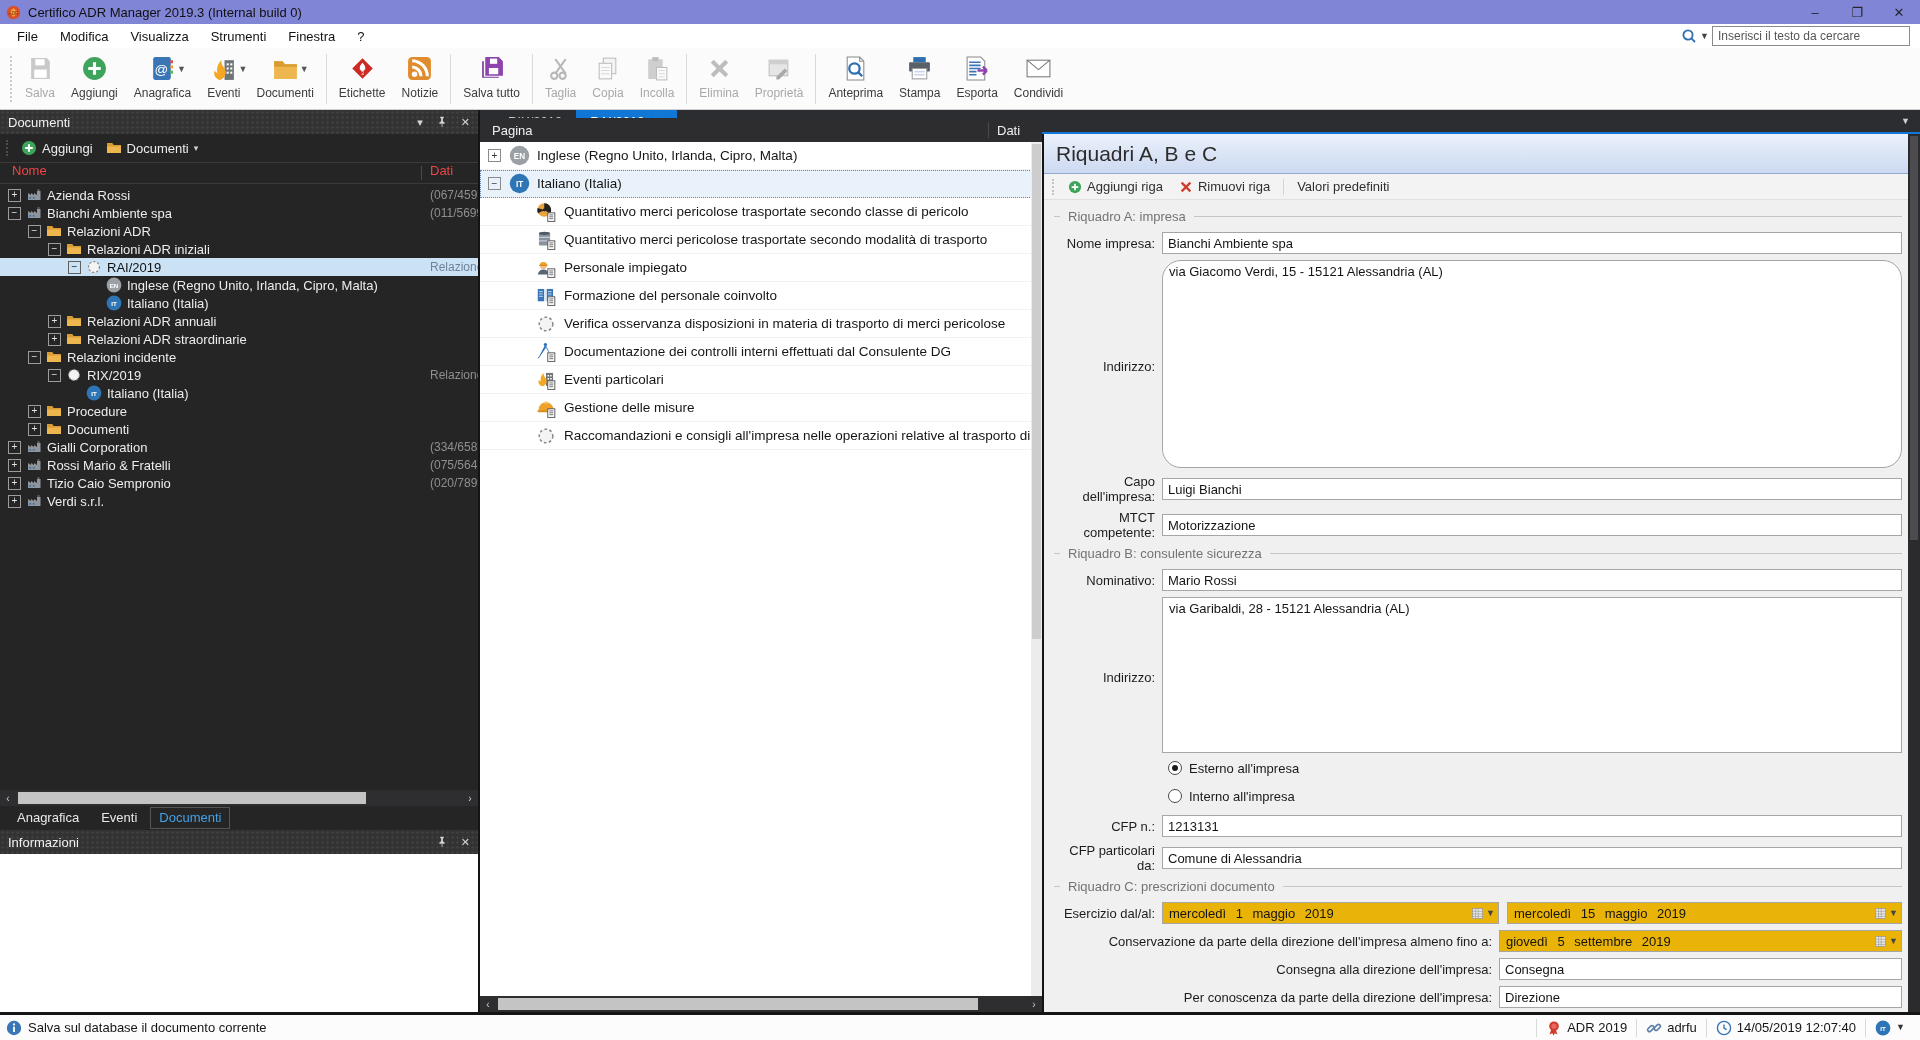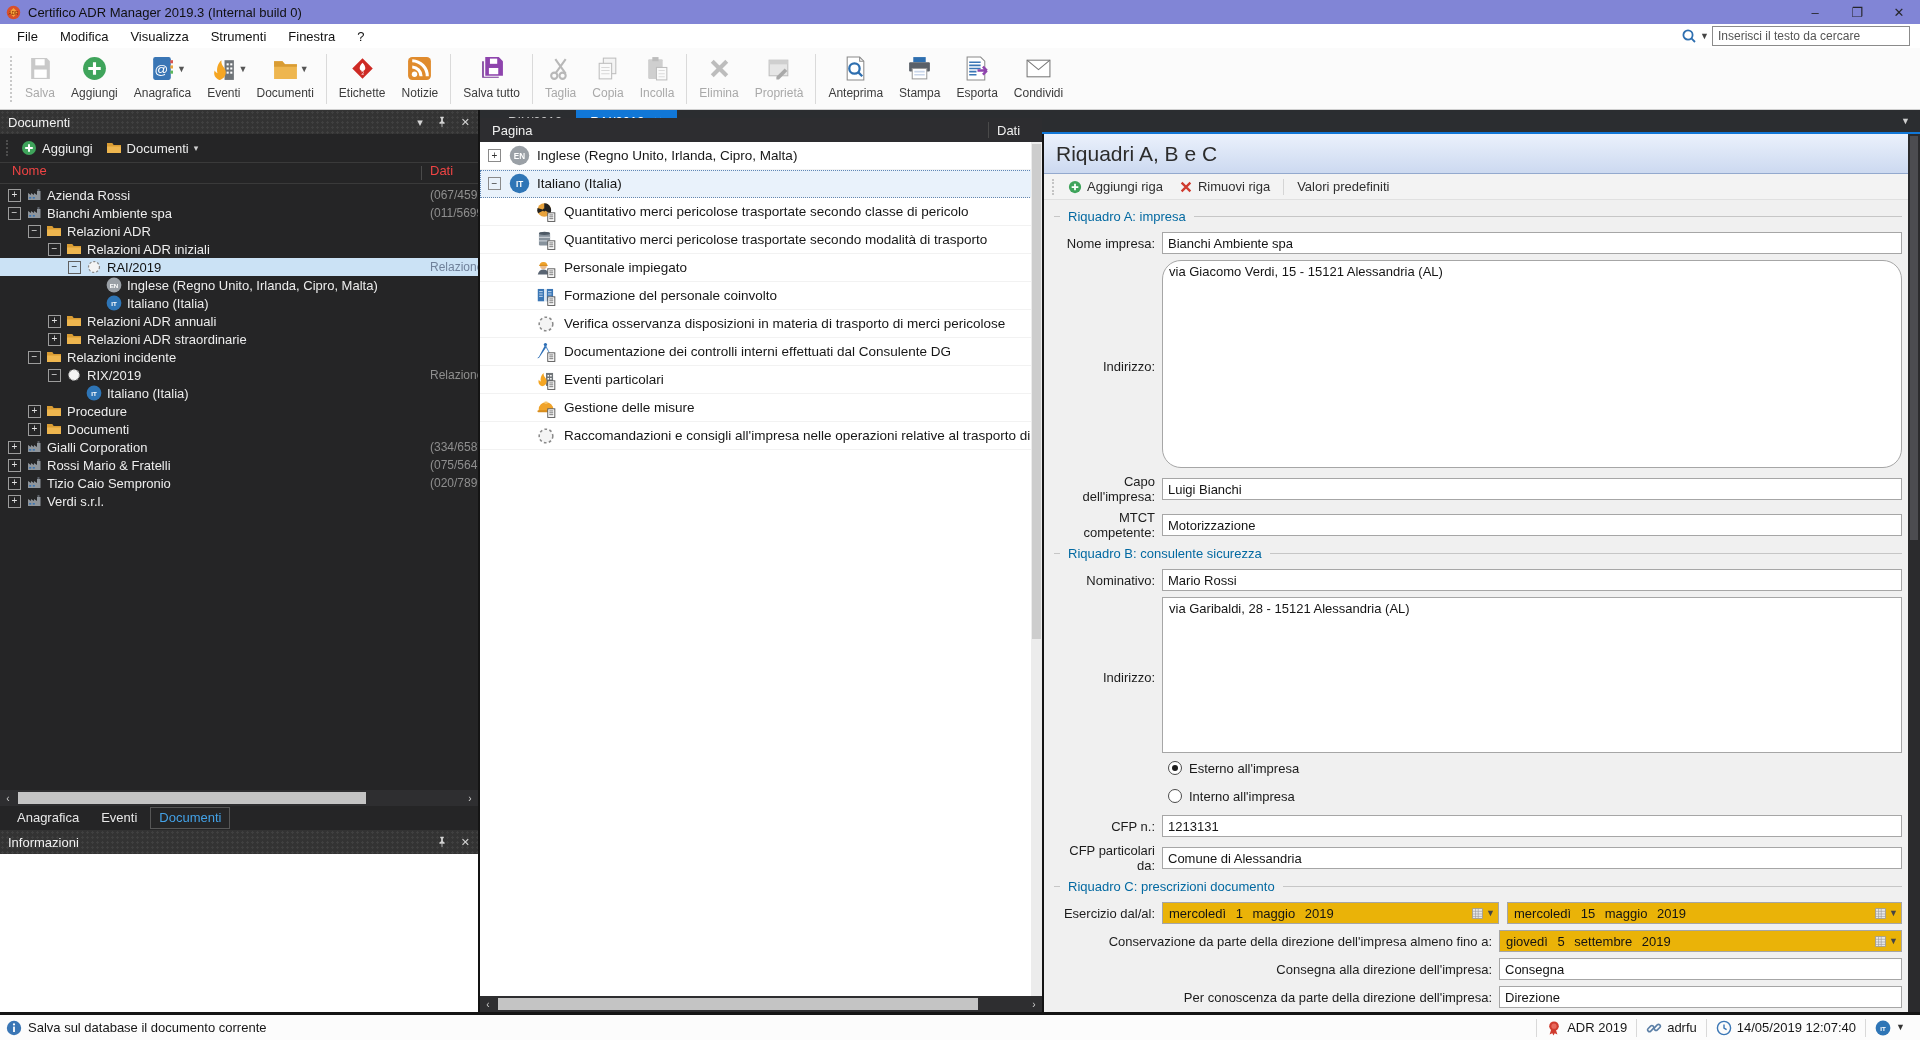"Riquadro A: impresa" .fgroup { color: #0369a1 -> #737373 }
